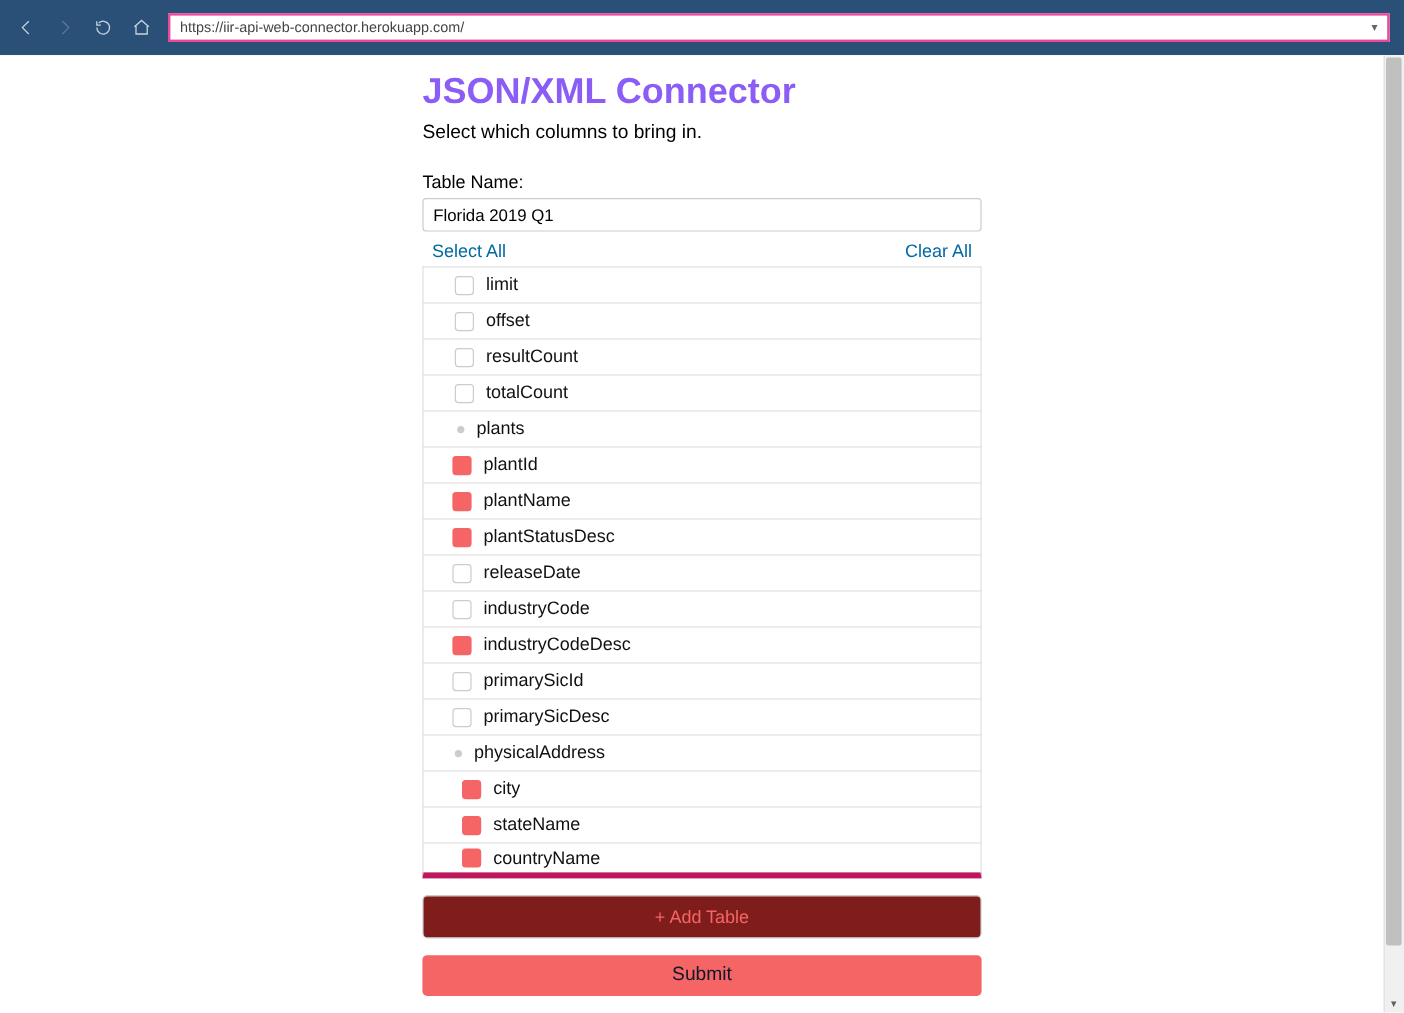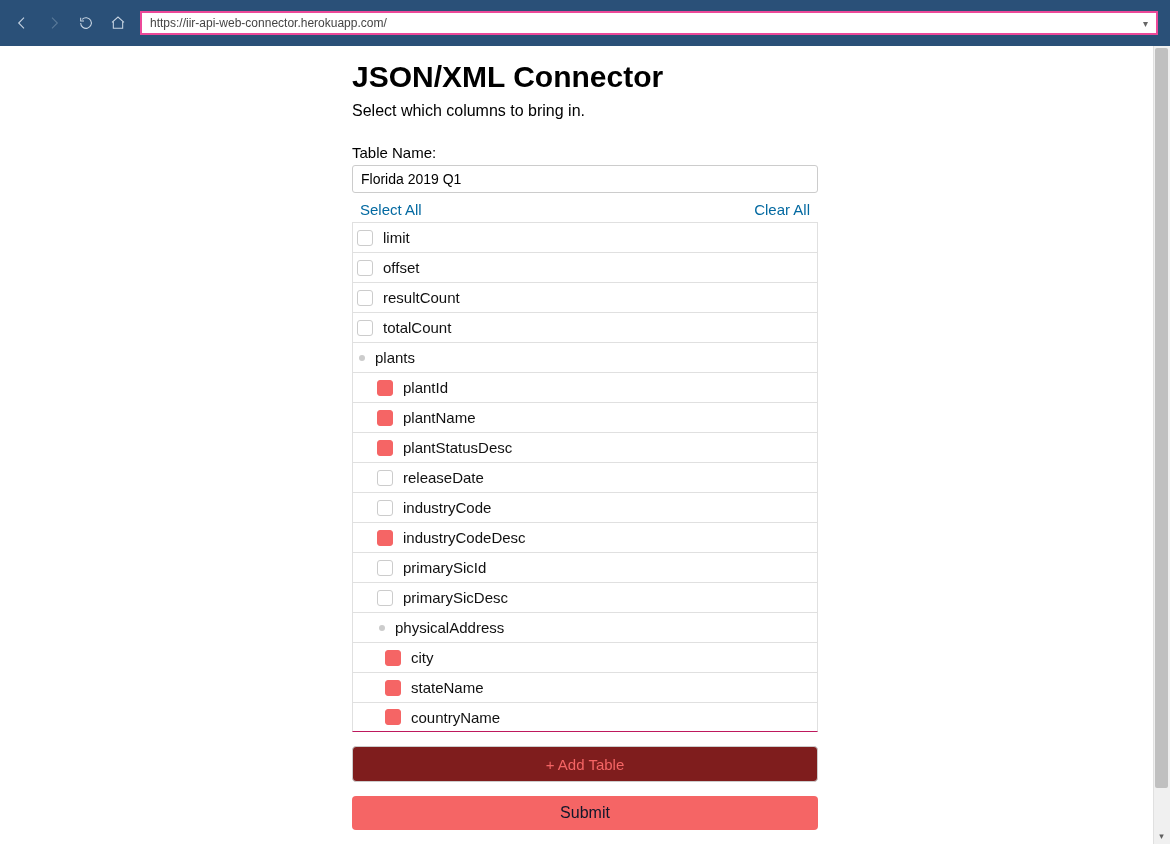"JSON/XML Connector" .page-title { color: #000000 -> #8b5cf6 }
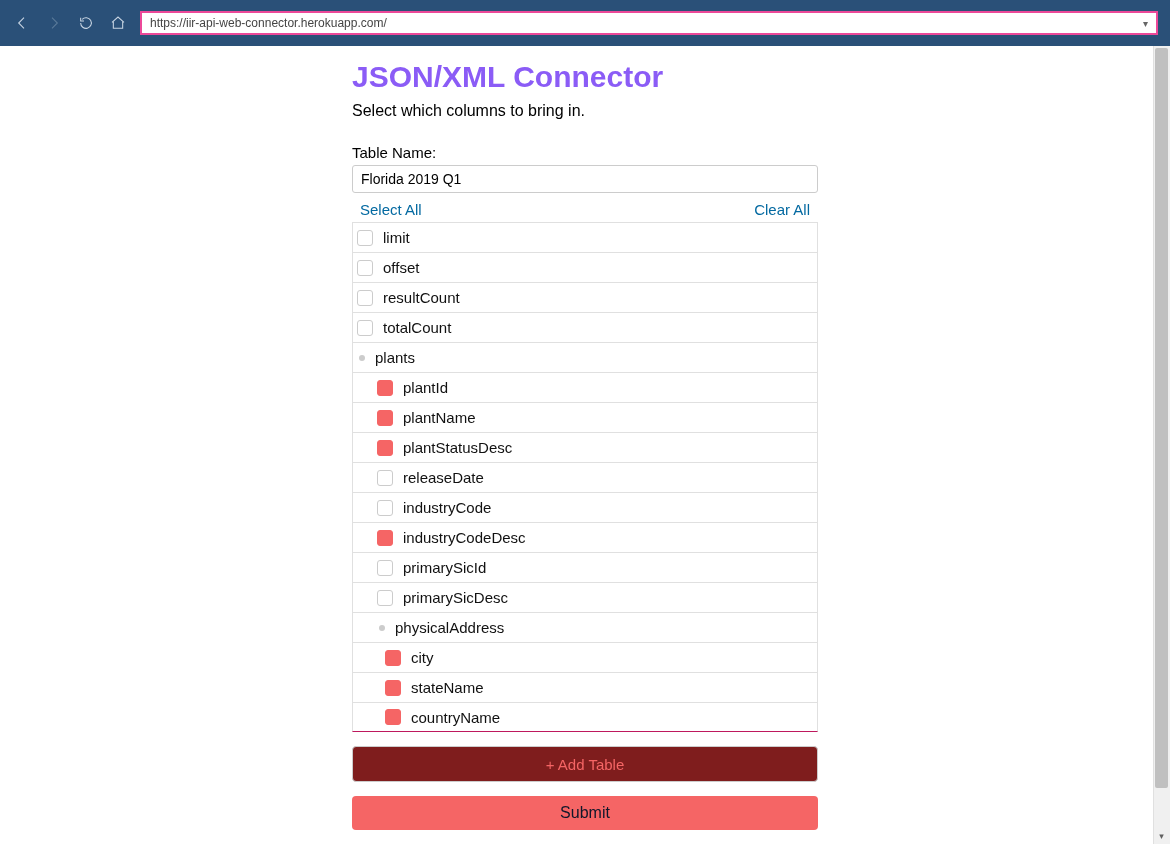"limit" .indent-0 { padding-left: 4px -> 26px }
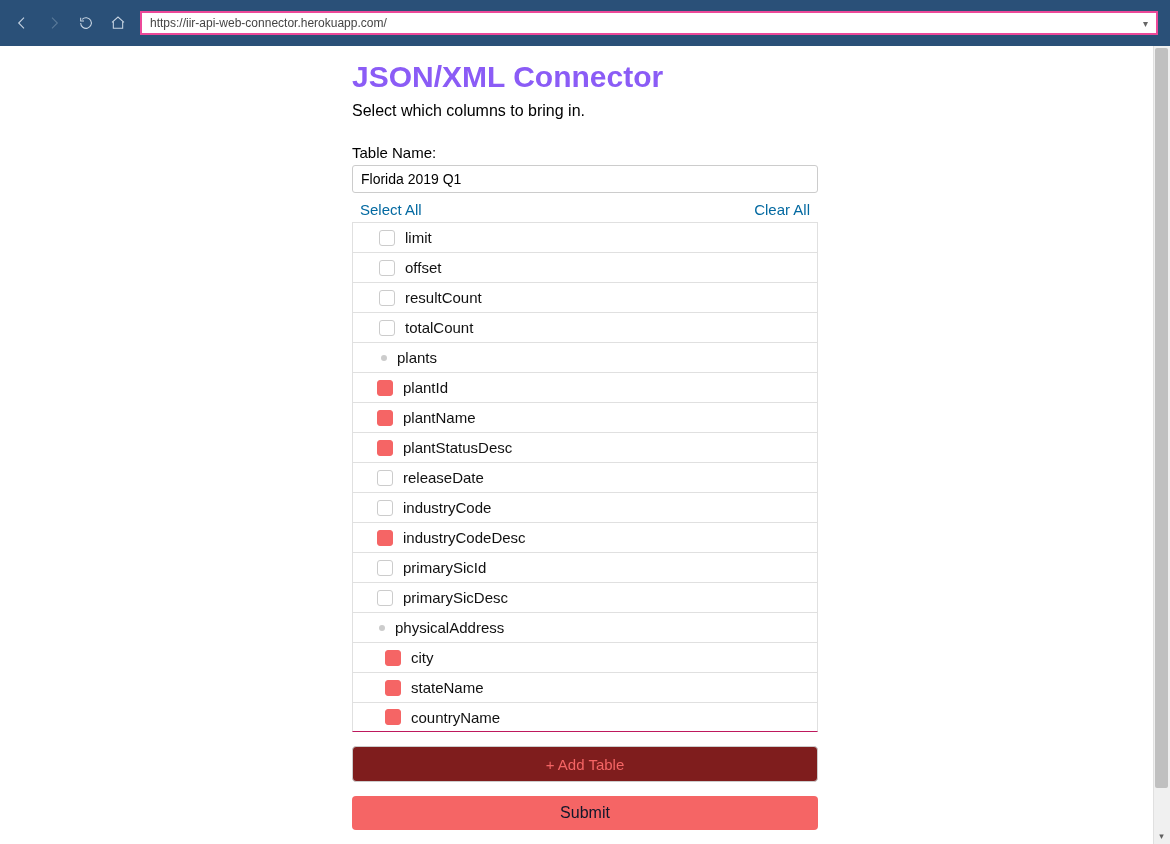"countryName" .tree-row:last-child { border-bottom: 1px solid #be185d -> 5px solid #be185d }
